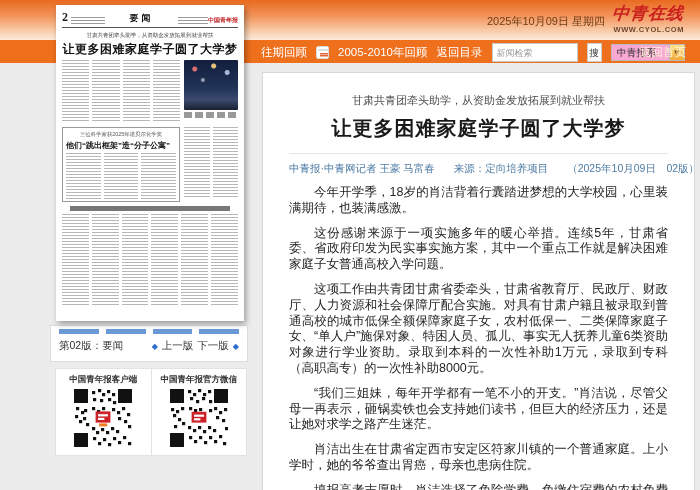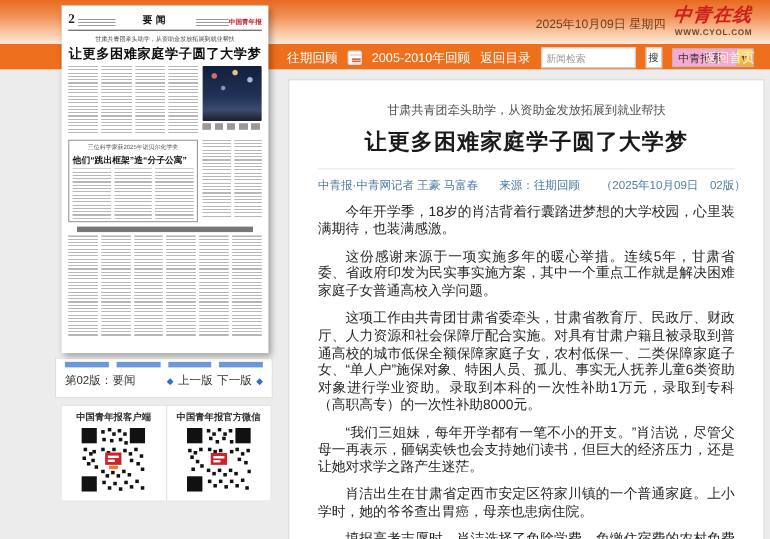"来源：往期回顾" span.gap { text: 往期回顾 -> 定向培养项目 }
